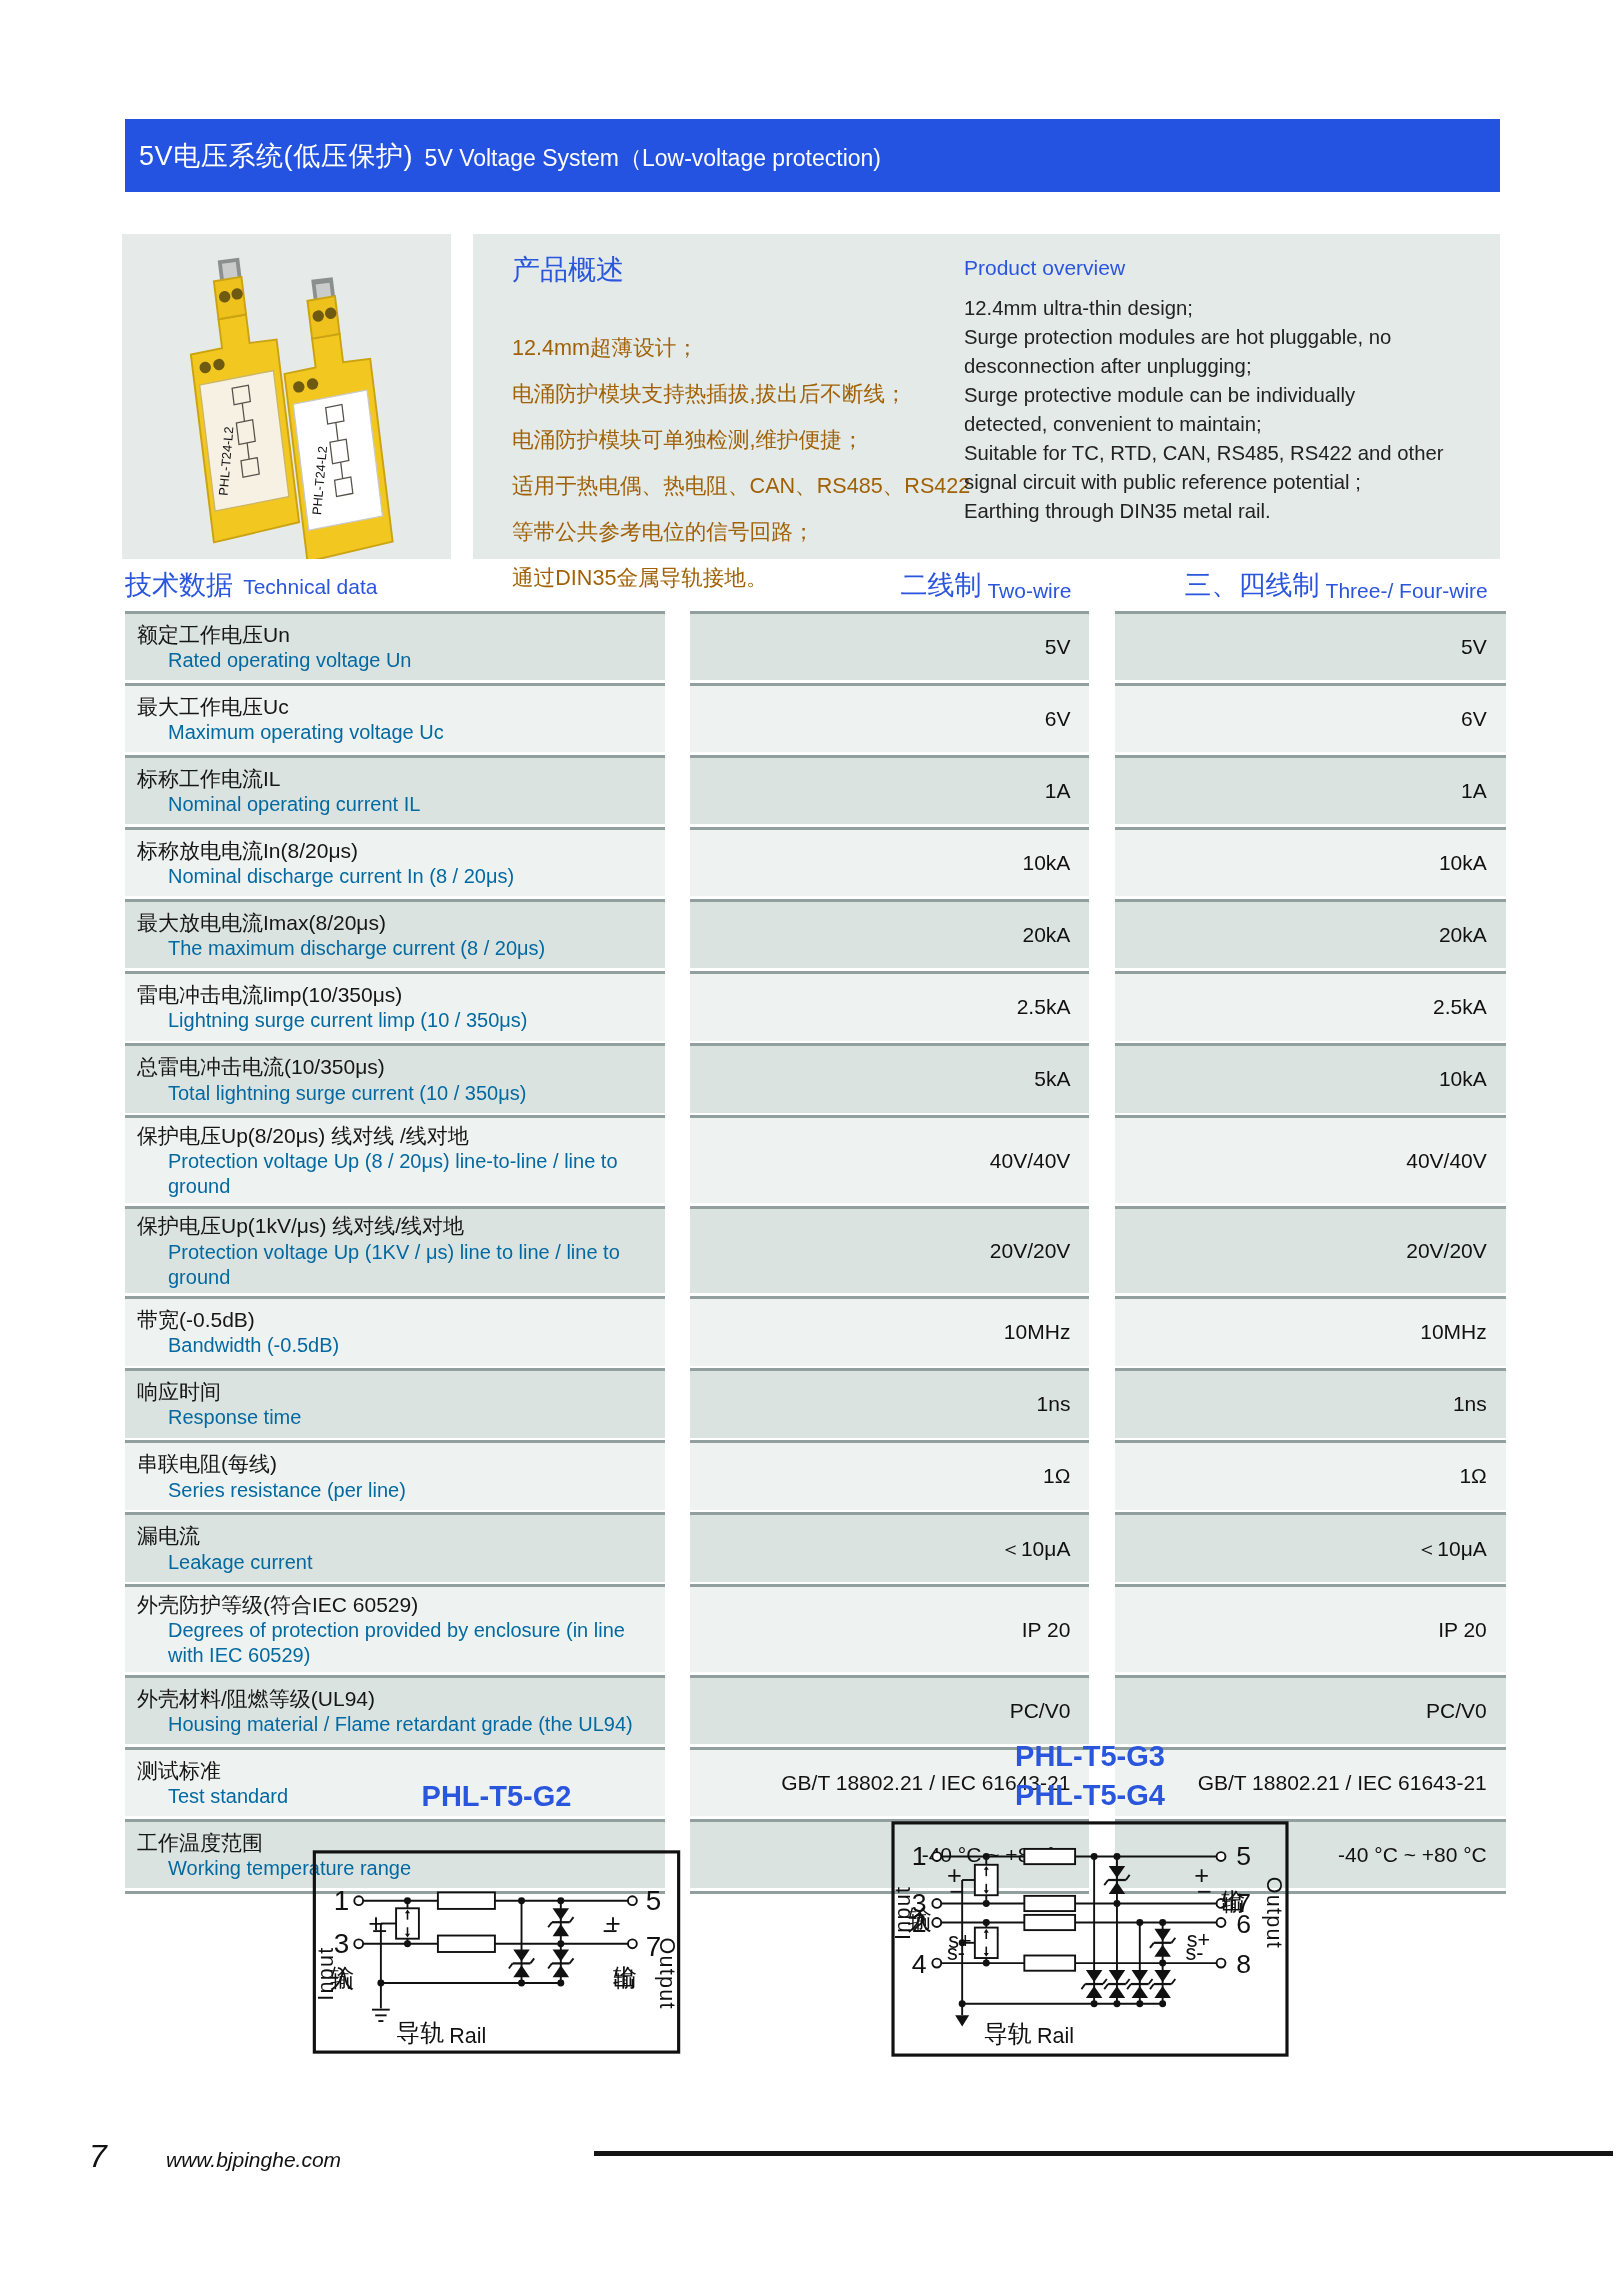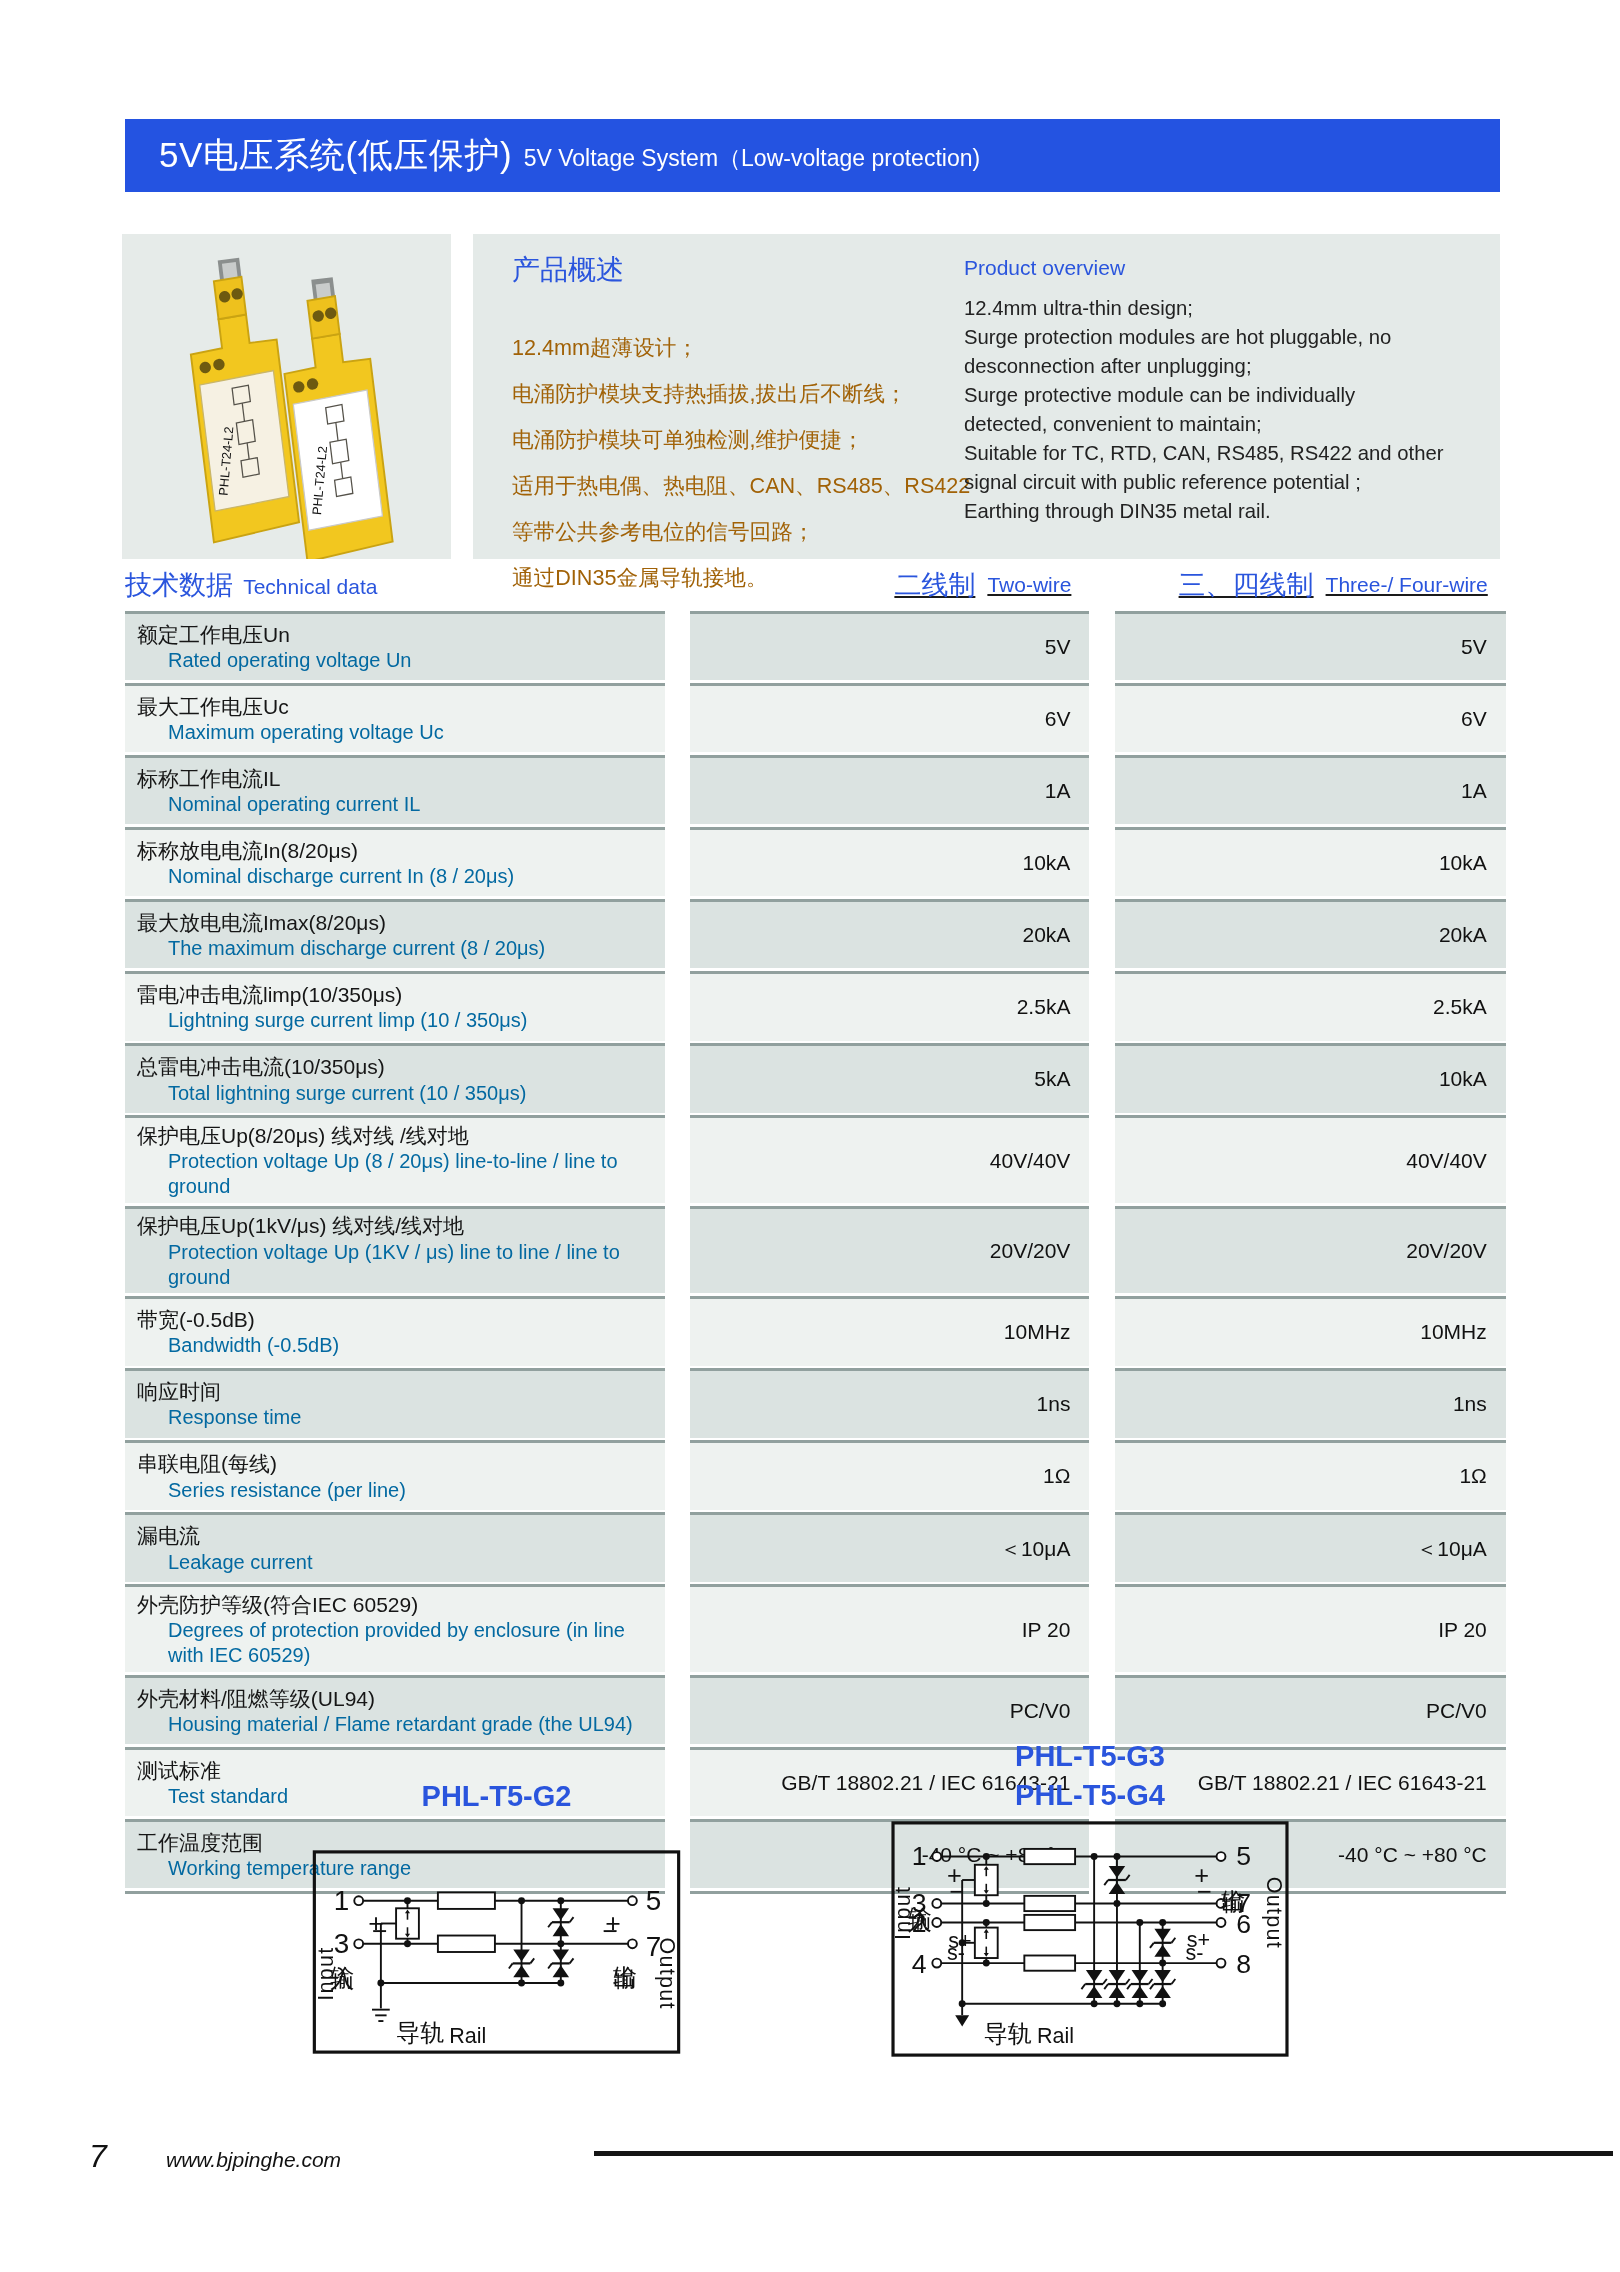"5V电压系统(低压保护)" .banner .cn { font-size: 35px -> 27px; margin-left: 20px -> none }
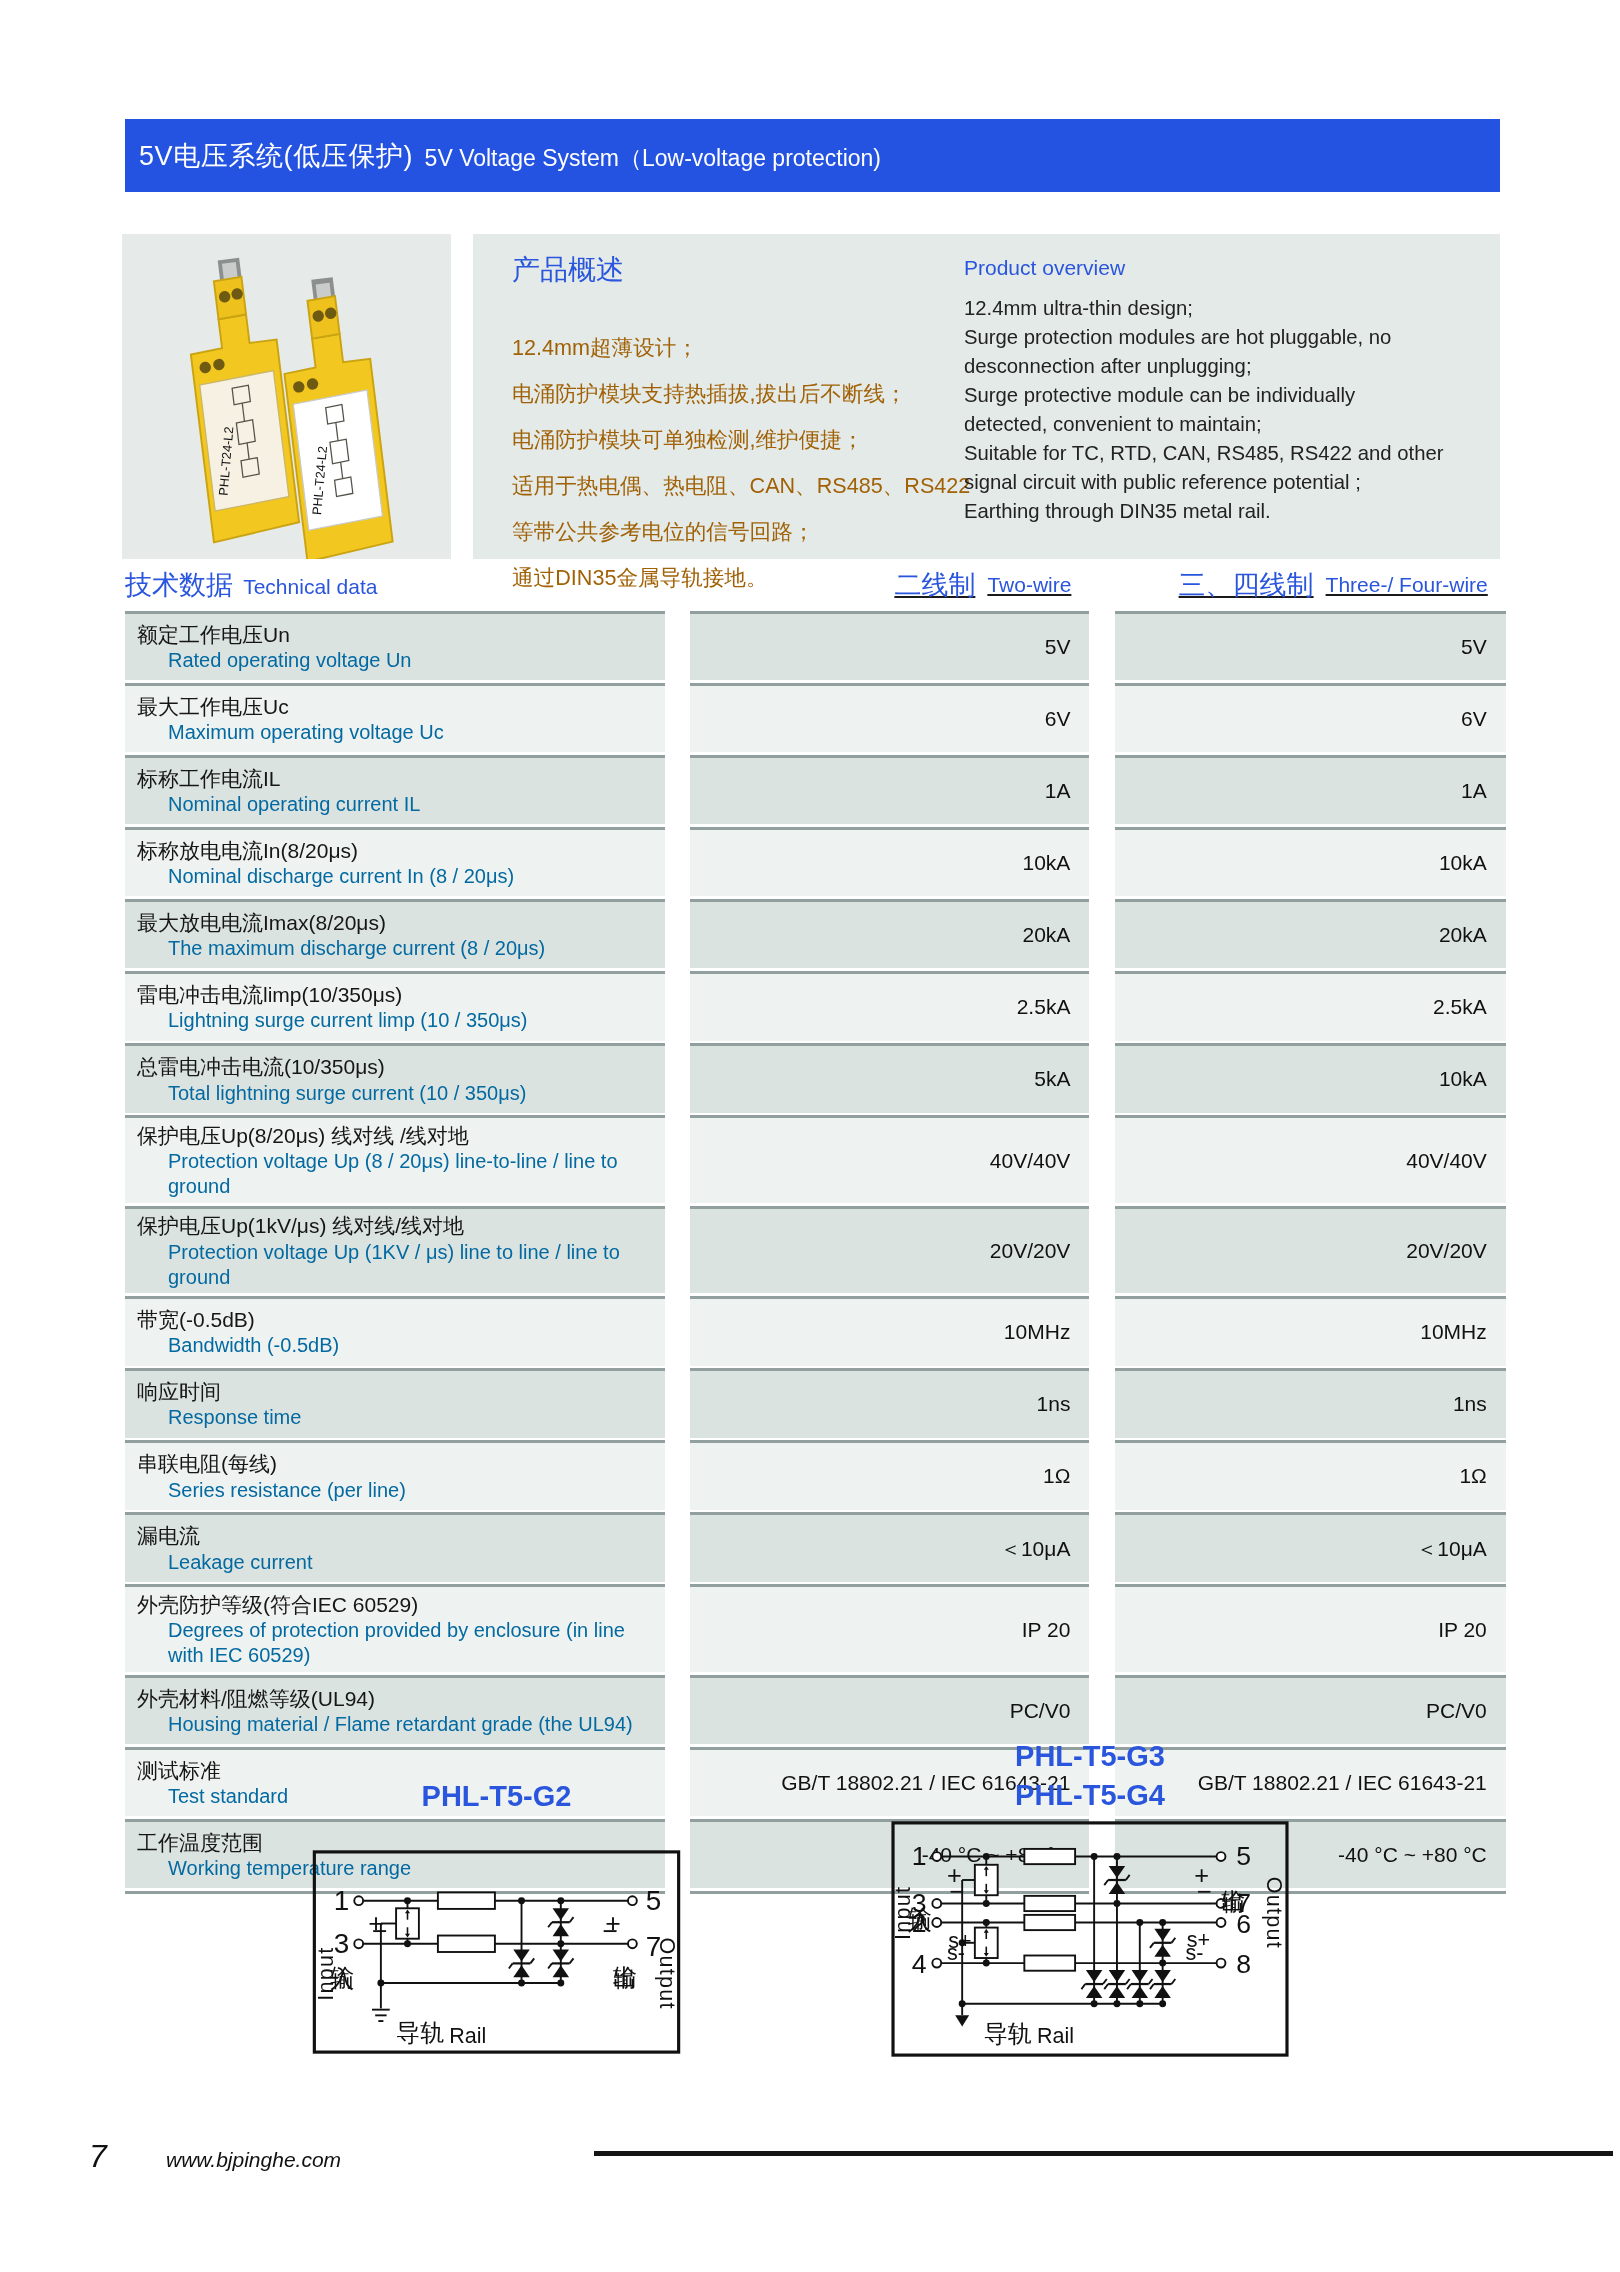"二线制" .thead .h2,.thead .h3 { align-items: center -> flex-end; gap: 12px -> 6px; text-decoration: underline -> none }
